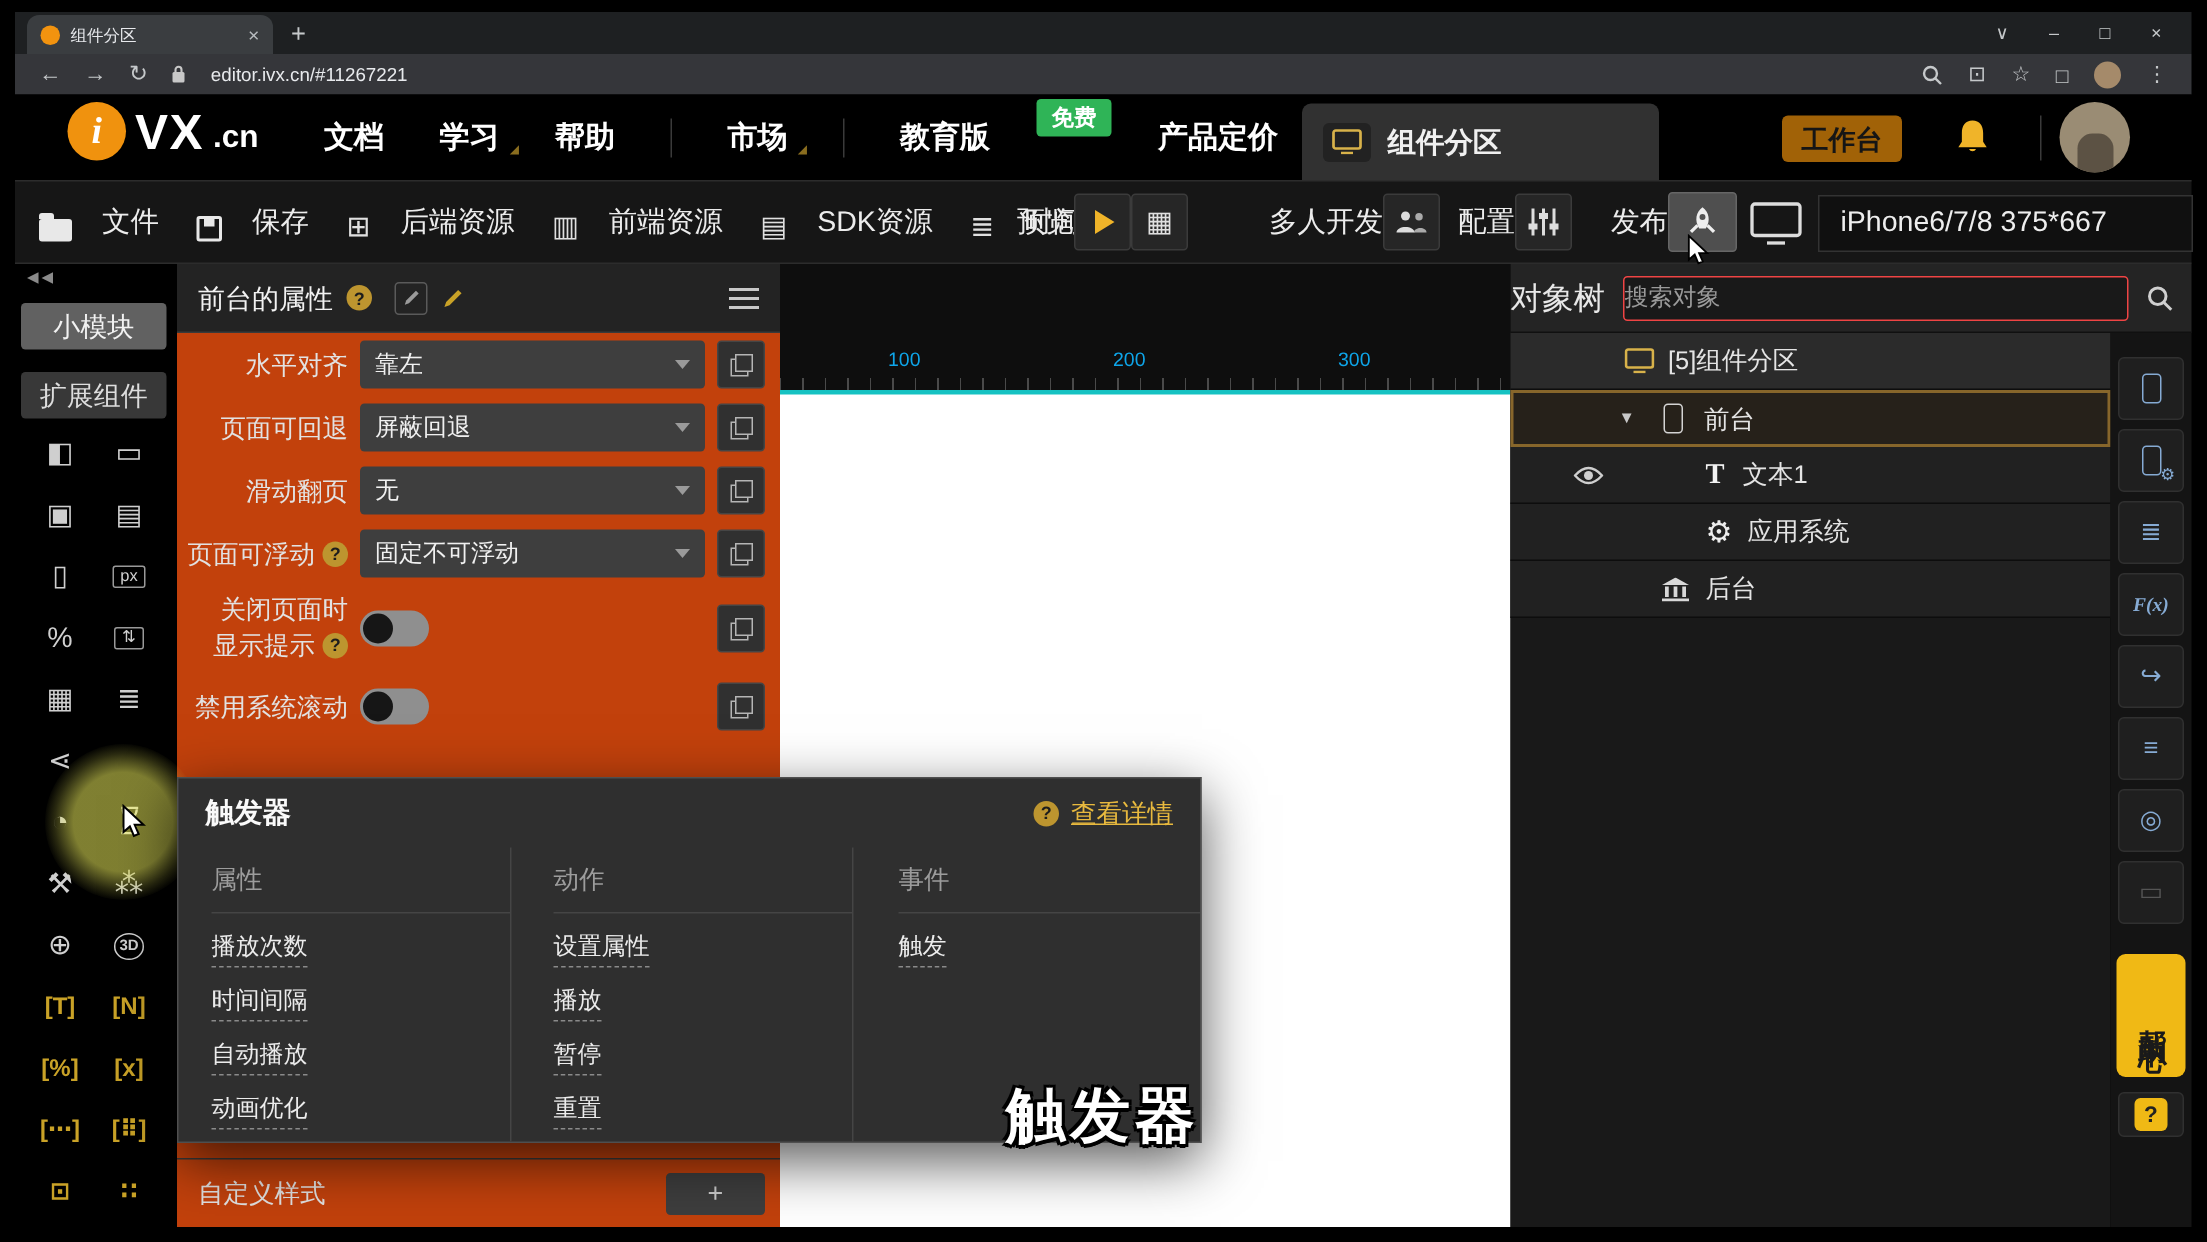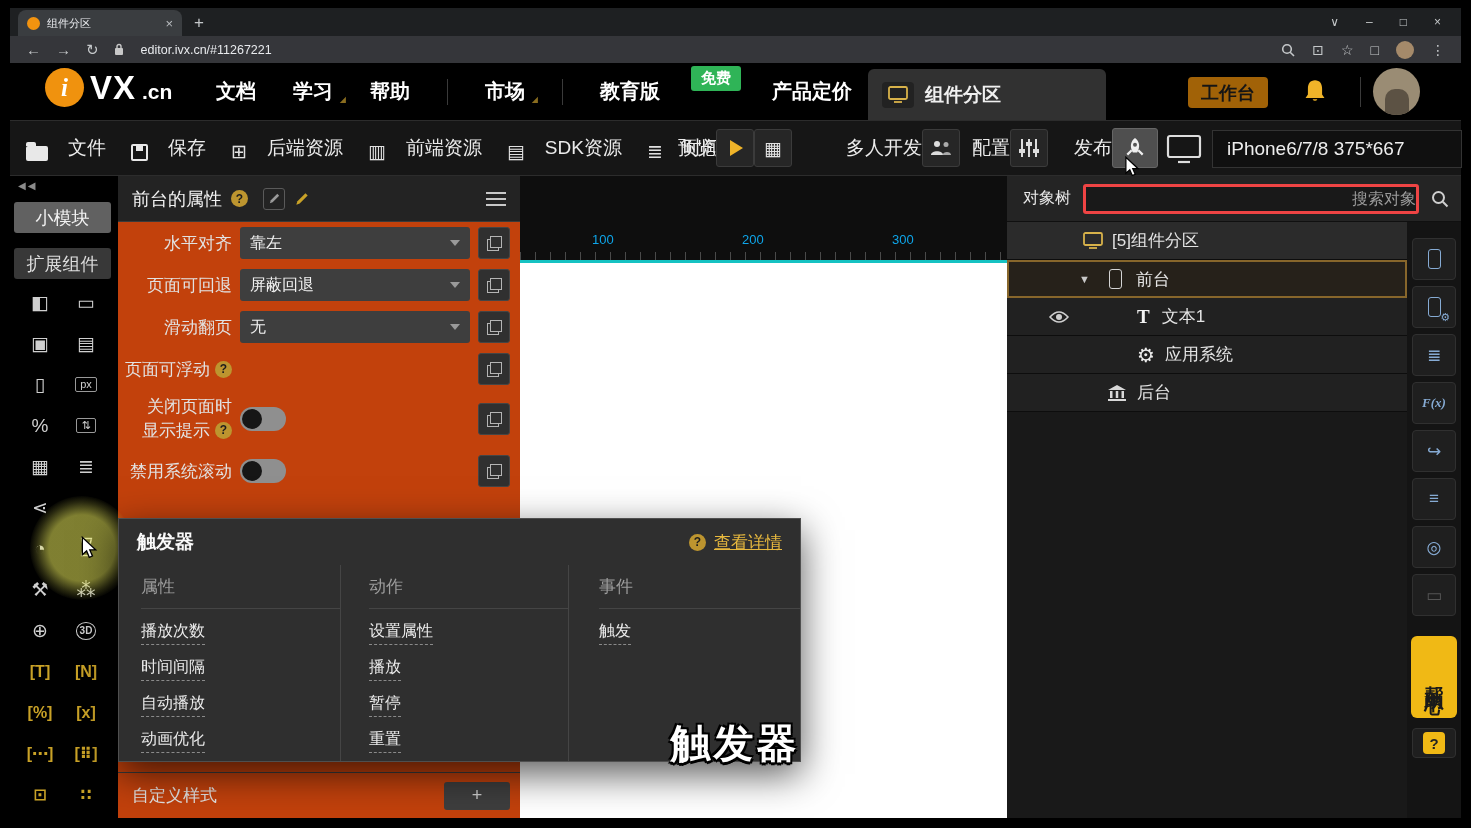"对象树" .tree-title { font-size: 16px -> 21px; padding-left: 16px -> none }
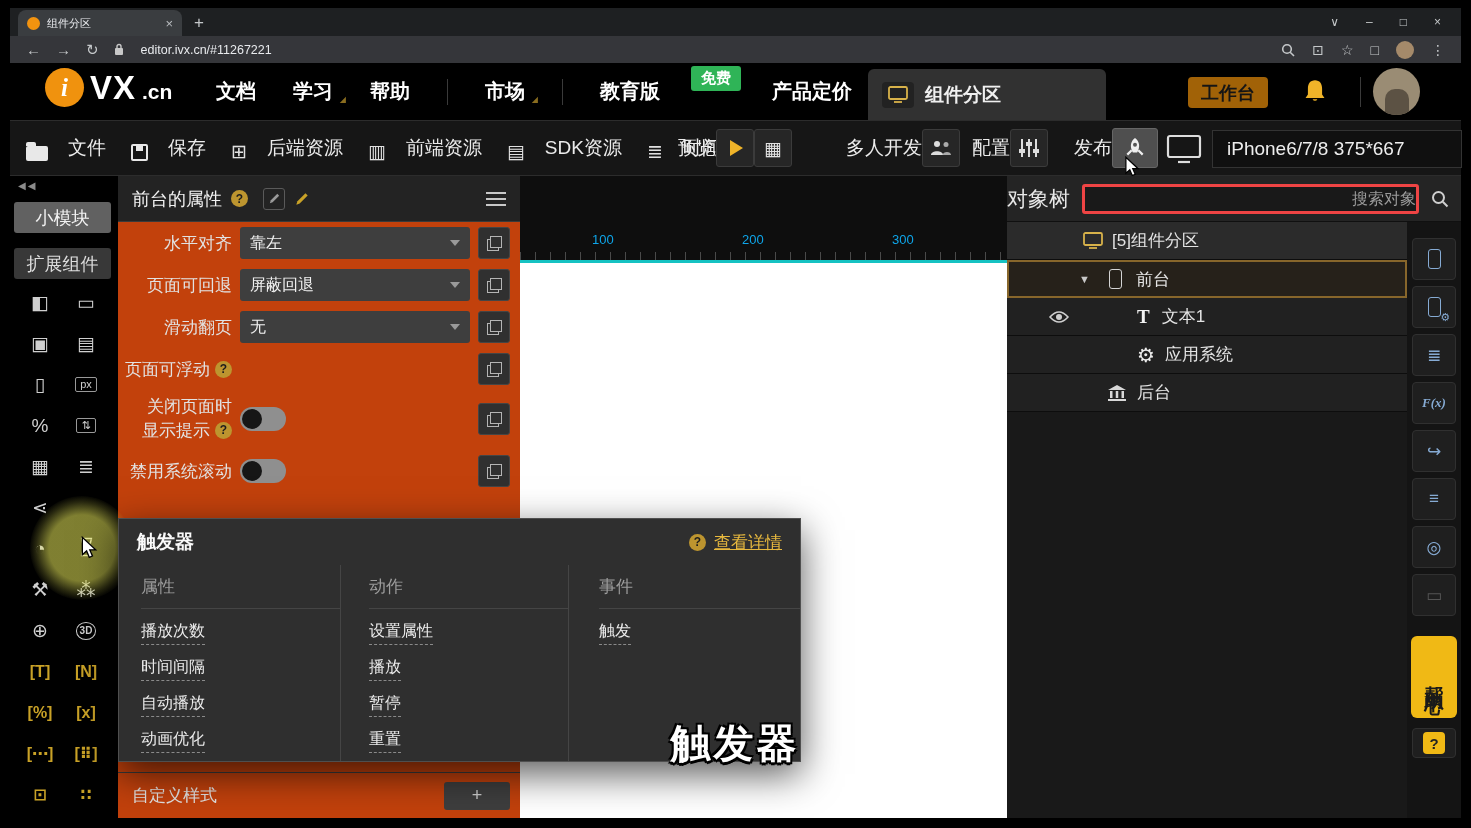"搜索对象" .tree-search { border: 3px solid #ef4444 -> 1px solid #ef4444; text-align: right -> left }
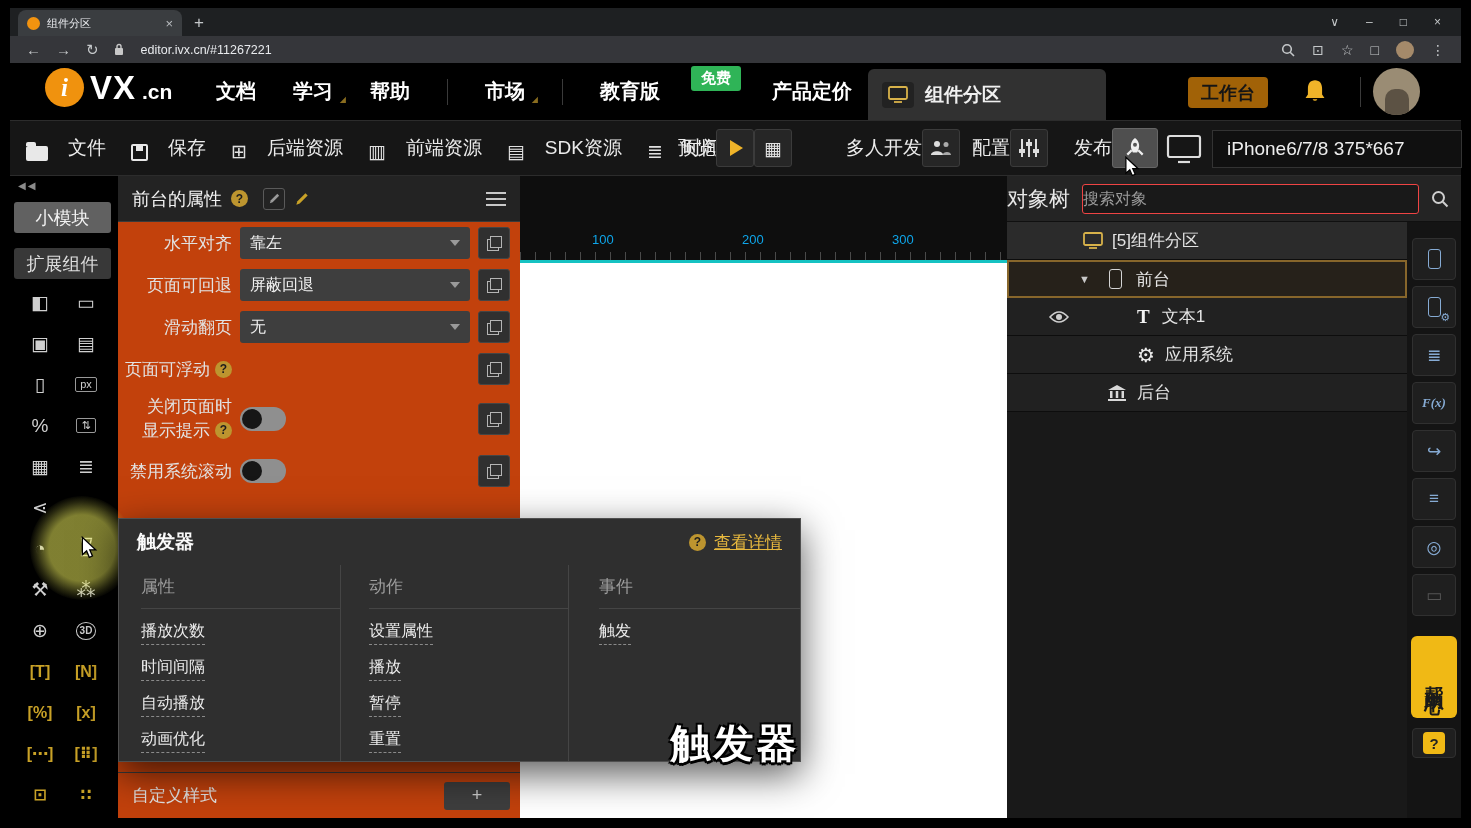"固定不可浮动" div.pselect { html: none -> <div> <span>固定不可浮动</span> <span></span> </div> }
